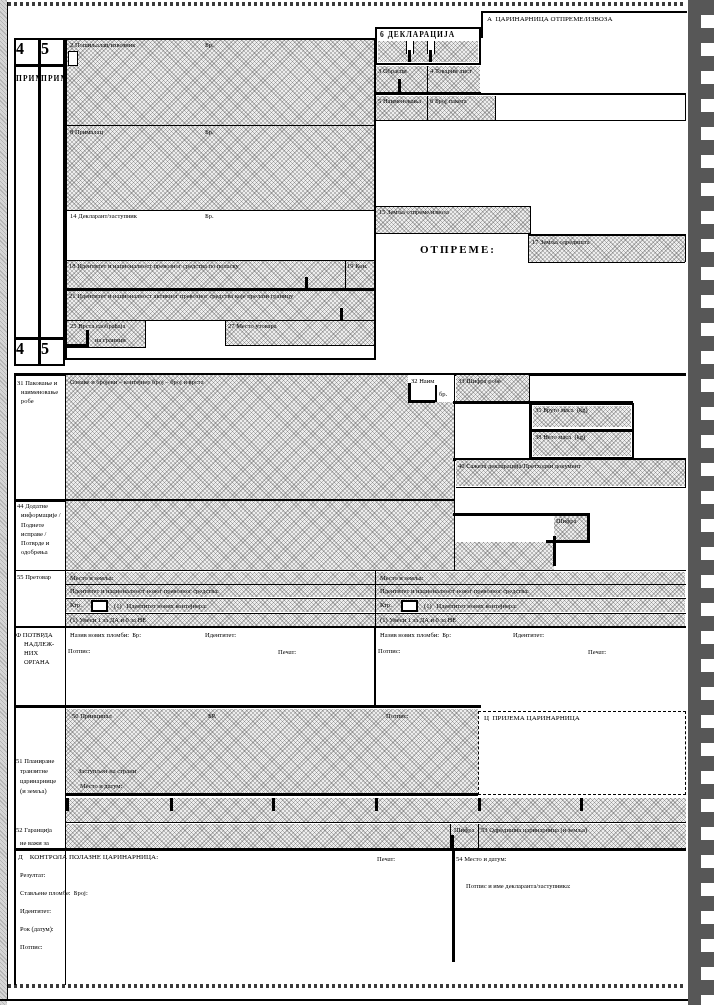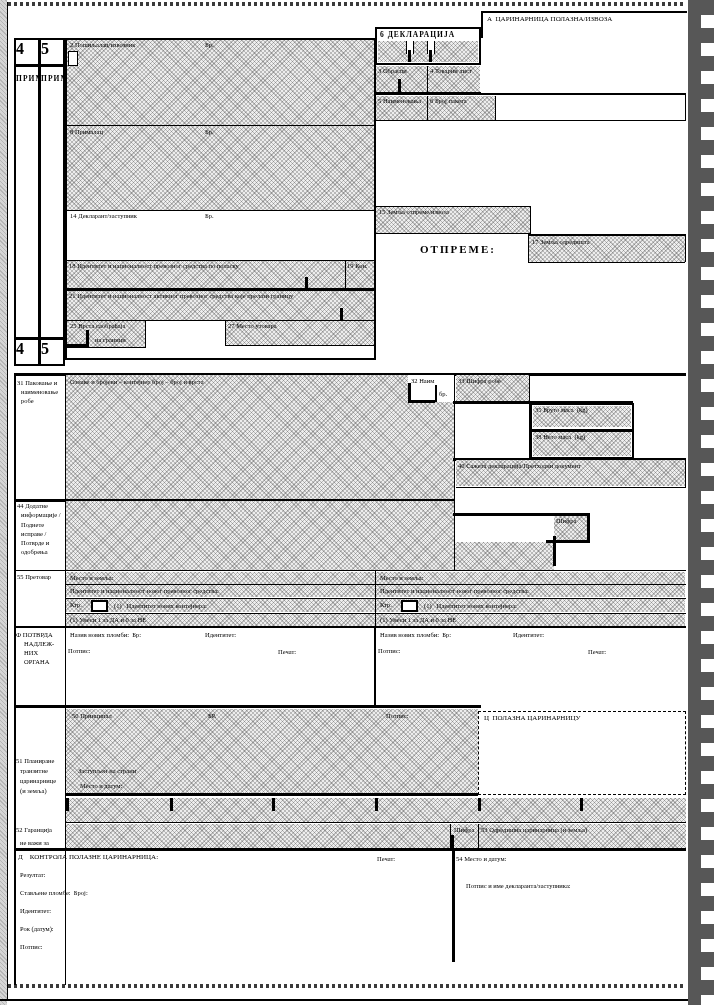"А ЦАРИНАРНИЦА ПОЛАЗНА/ИЗВОЗА" b.lb { text: ПОЛАЗНА/ИЗВОЗА -> ОТПРЕМЕ/ИЗВОЗА }
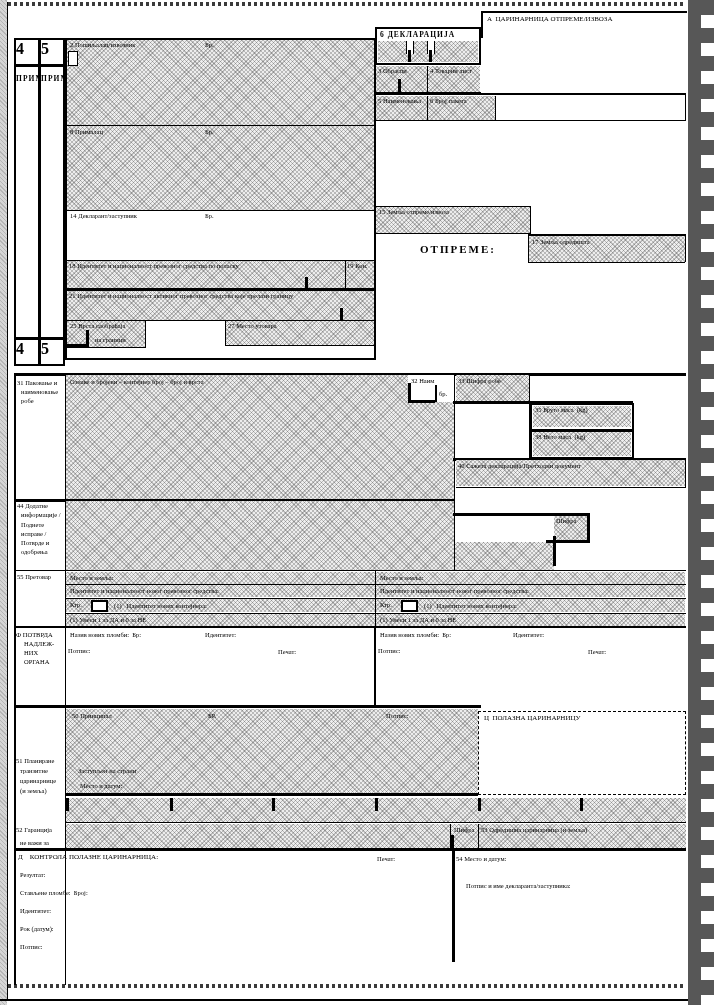"Ц ПОЛАЗНА ЦАРИНАРНИЦУ" b.lb { text: ПОЛАЗНА ЦАРИНАРНИЦУ -> ПРИЈЕМА ЦАРИНАРНИЦА }
